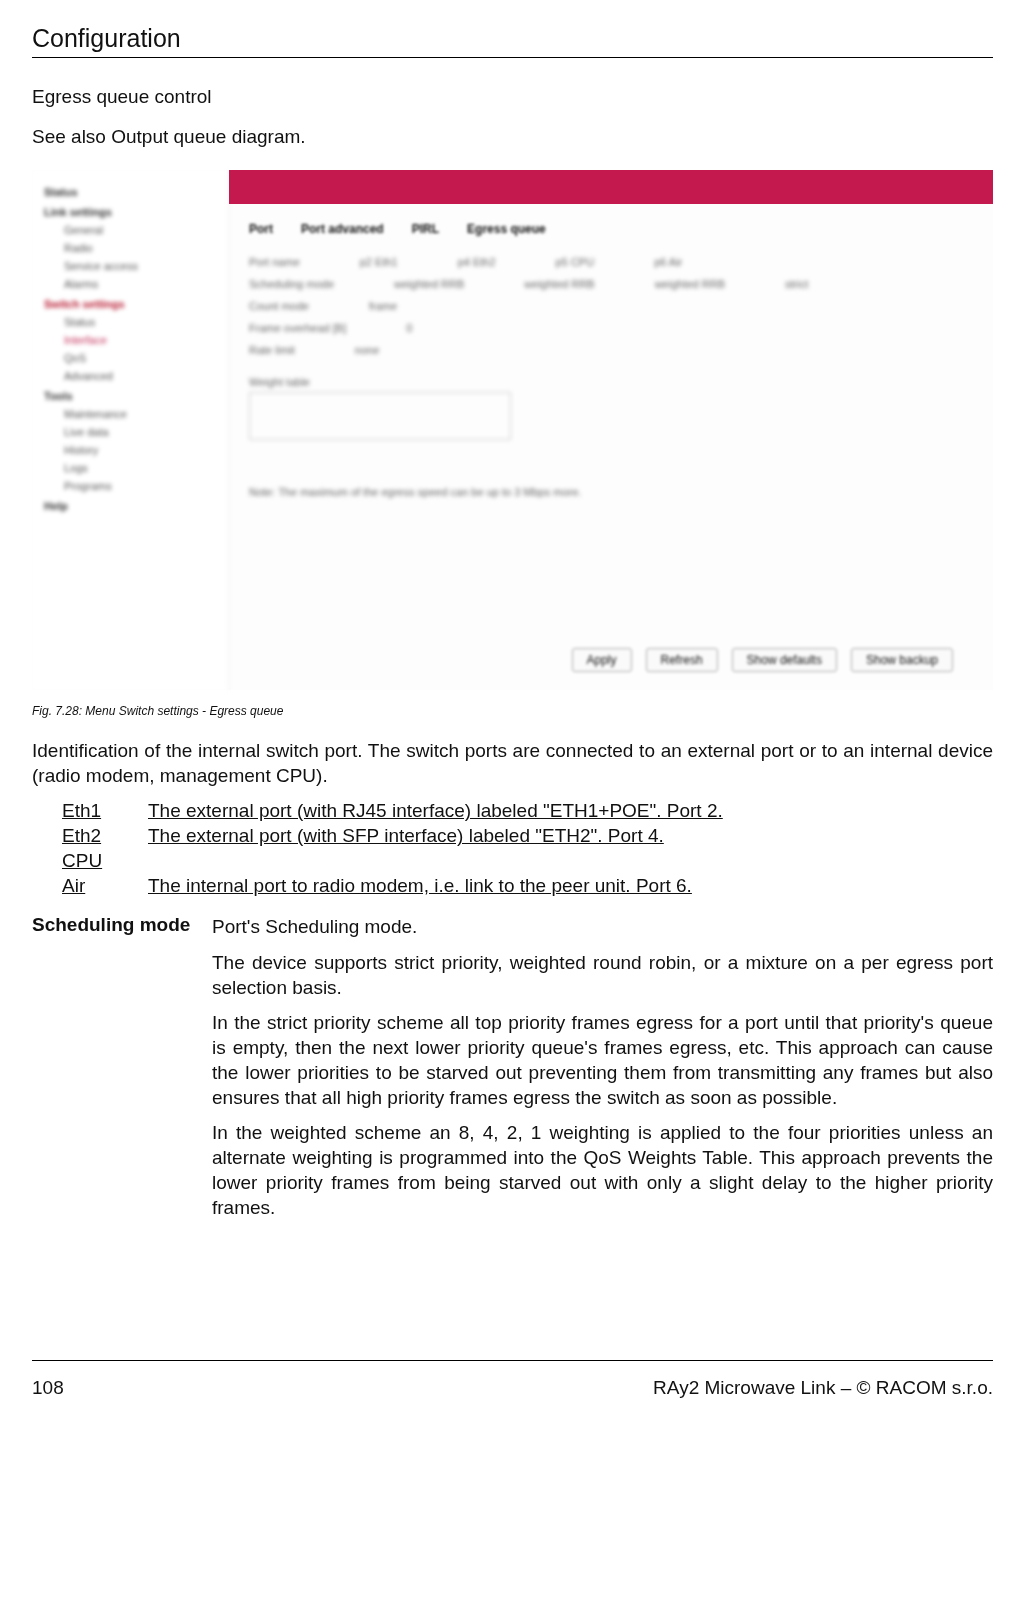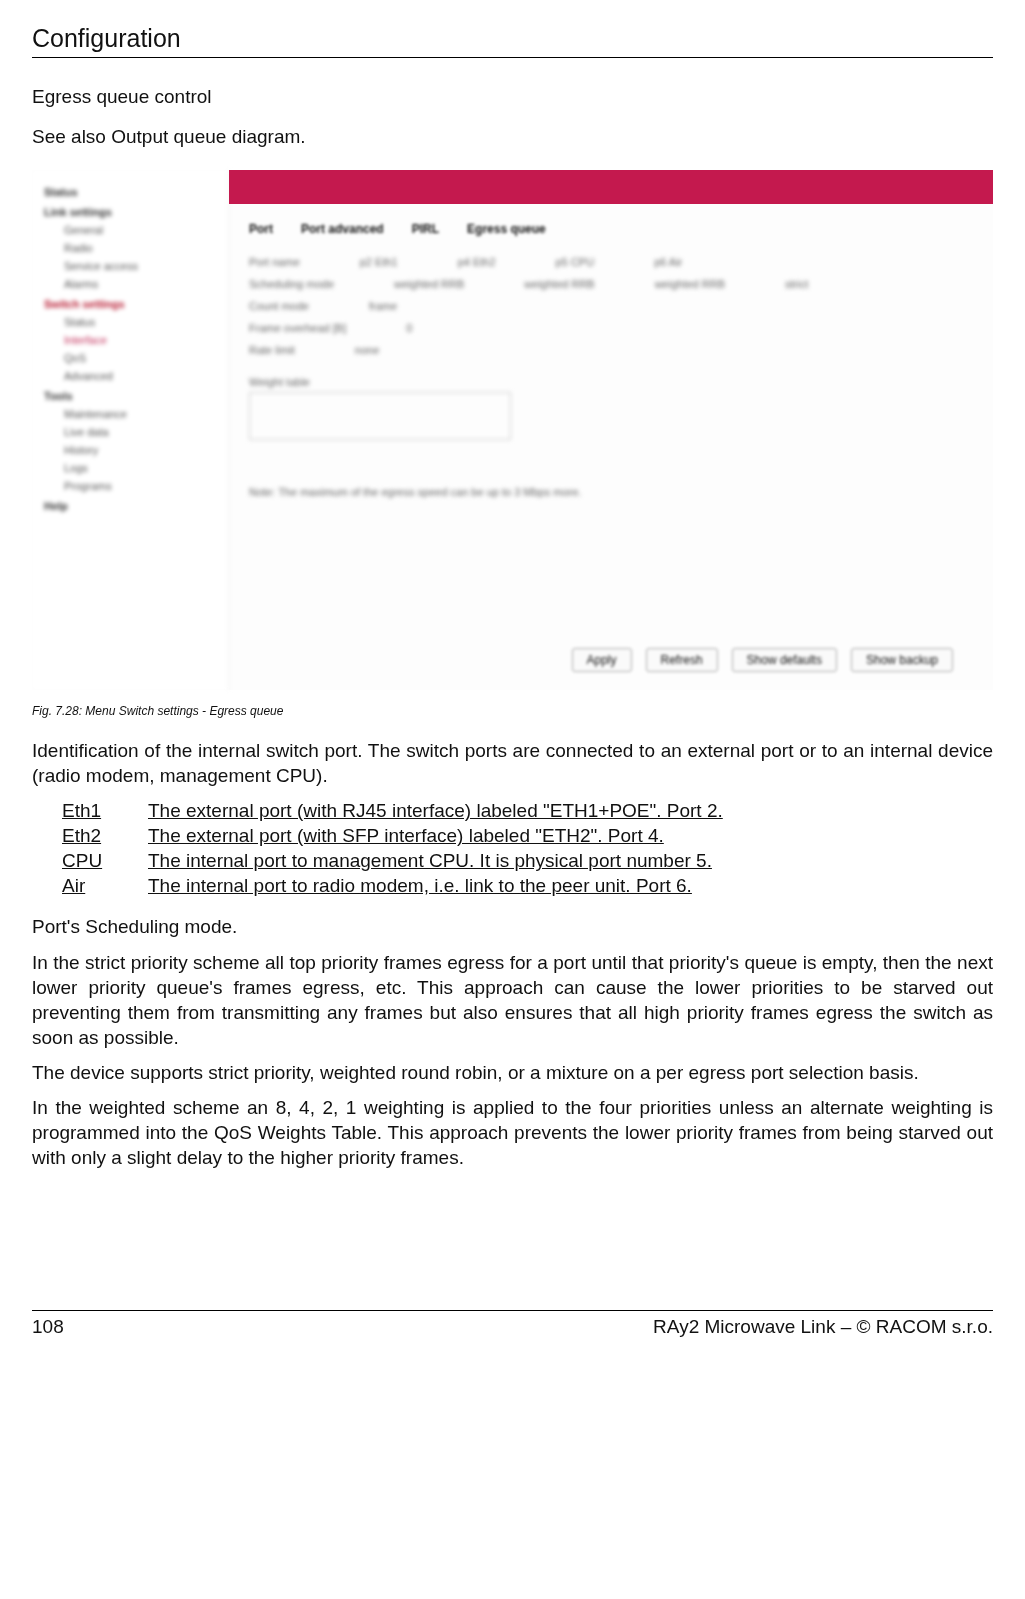"The internal port to management" div.port-desc { html: <div>The internal port to management CPU. It is physical port number 5.</div> -> none }
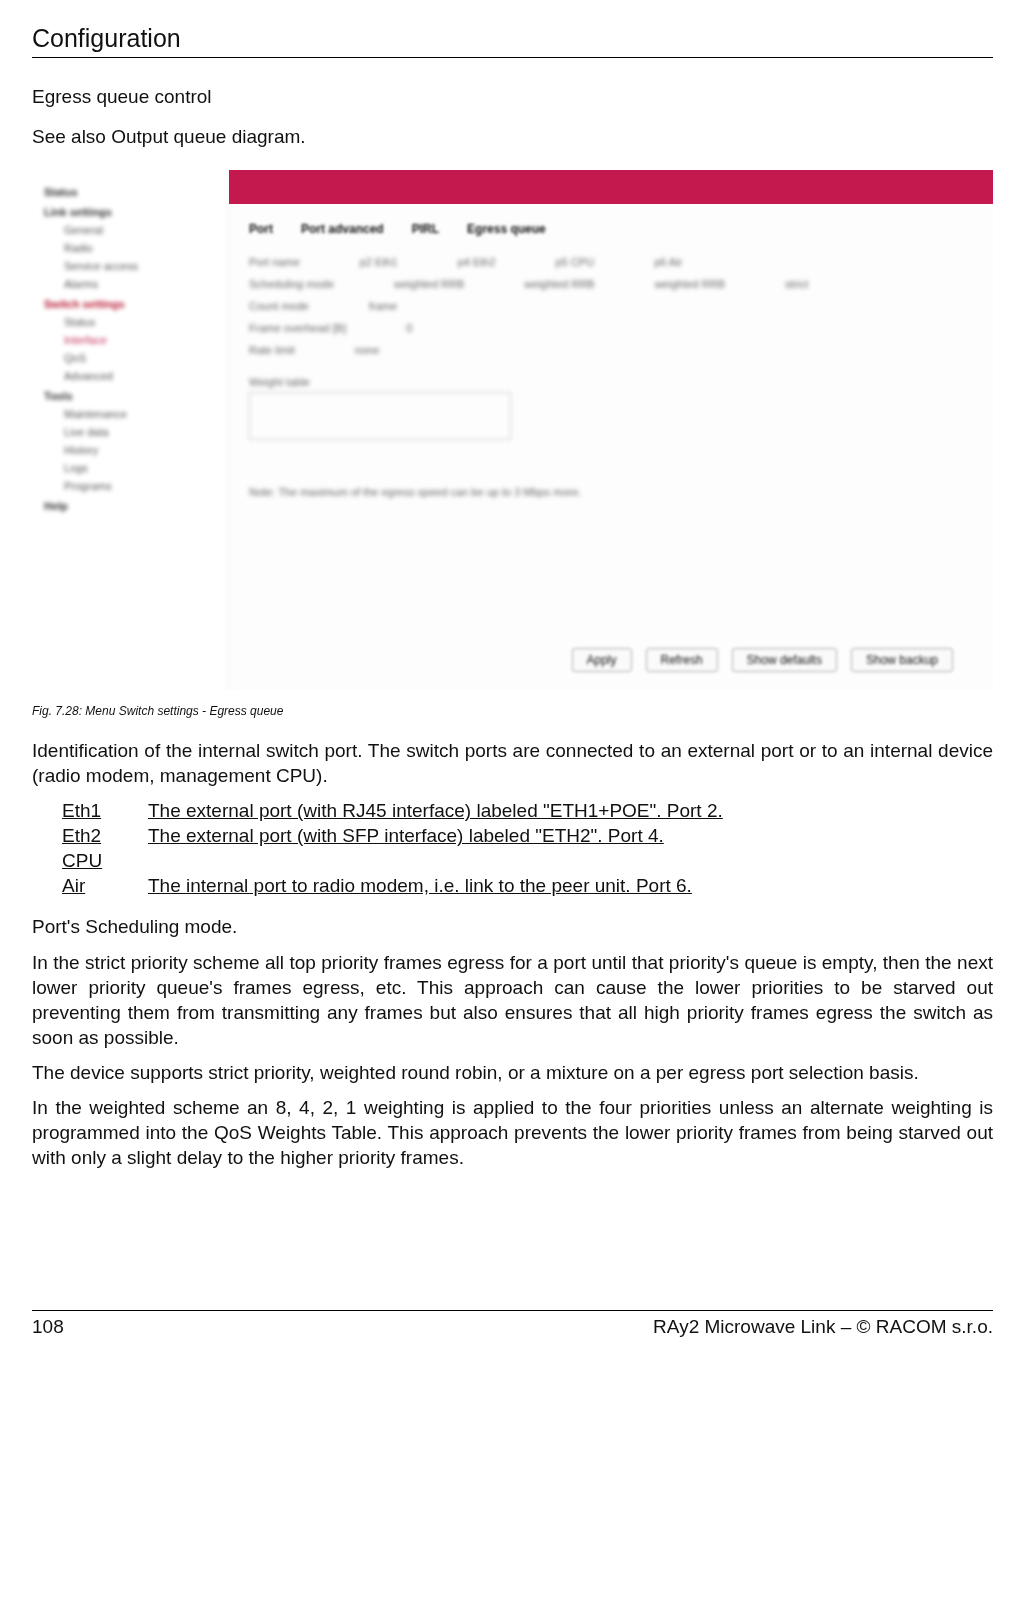"Scheduling mode" div.def-term { html: none -> <div>Scheduling mode</div> }
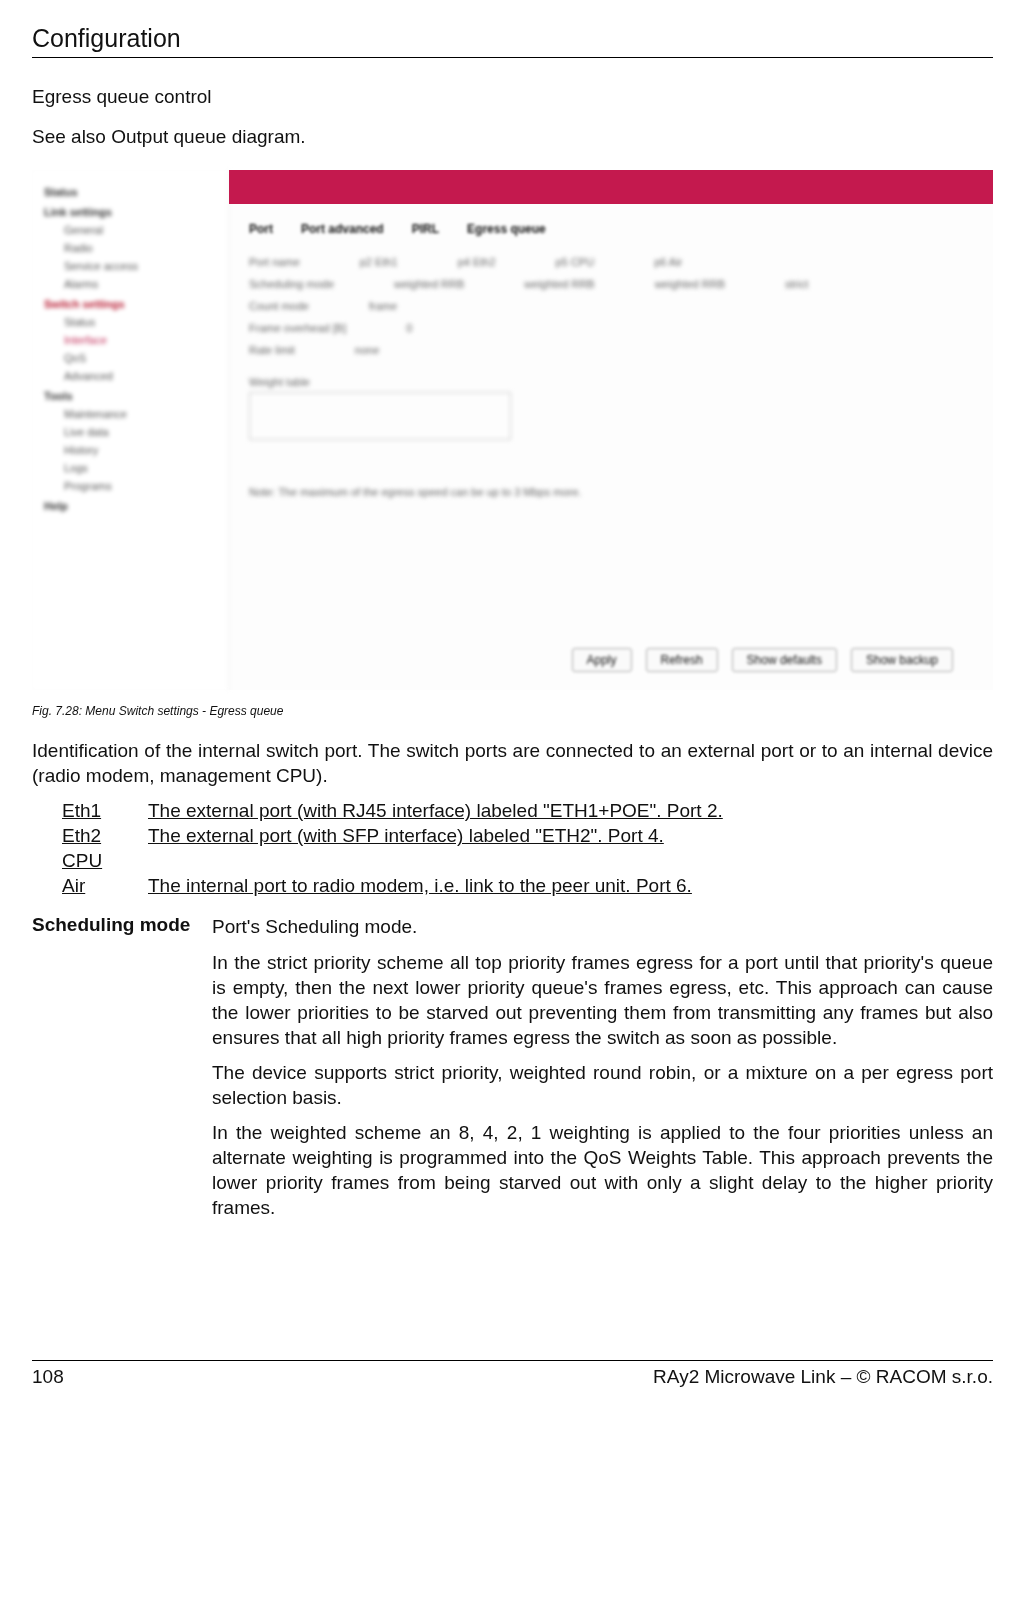"In the strict priority scheme" p { order: before "The device supports strict priority," -> after "The device supports strict priority," }
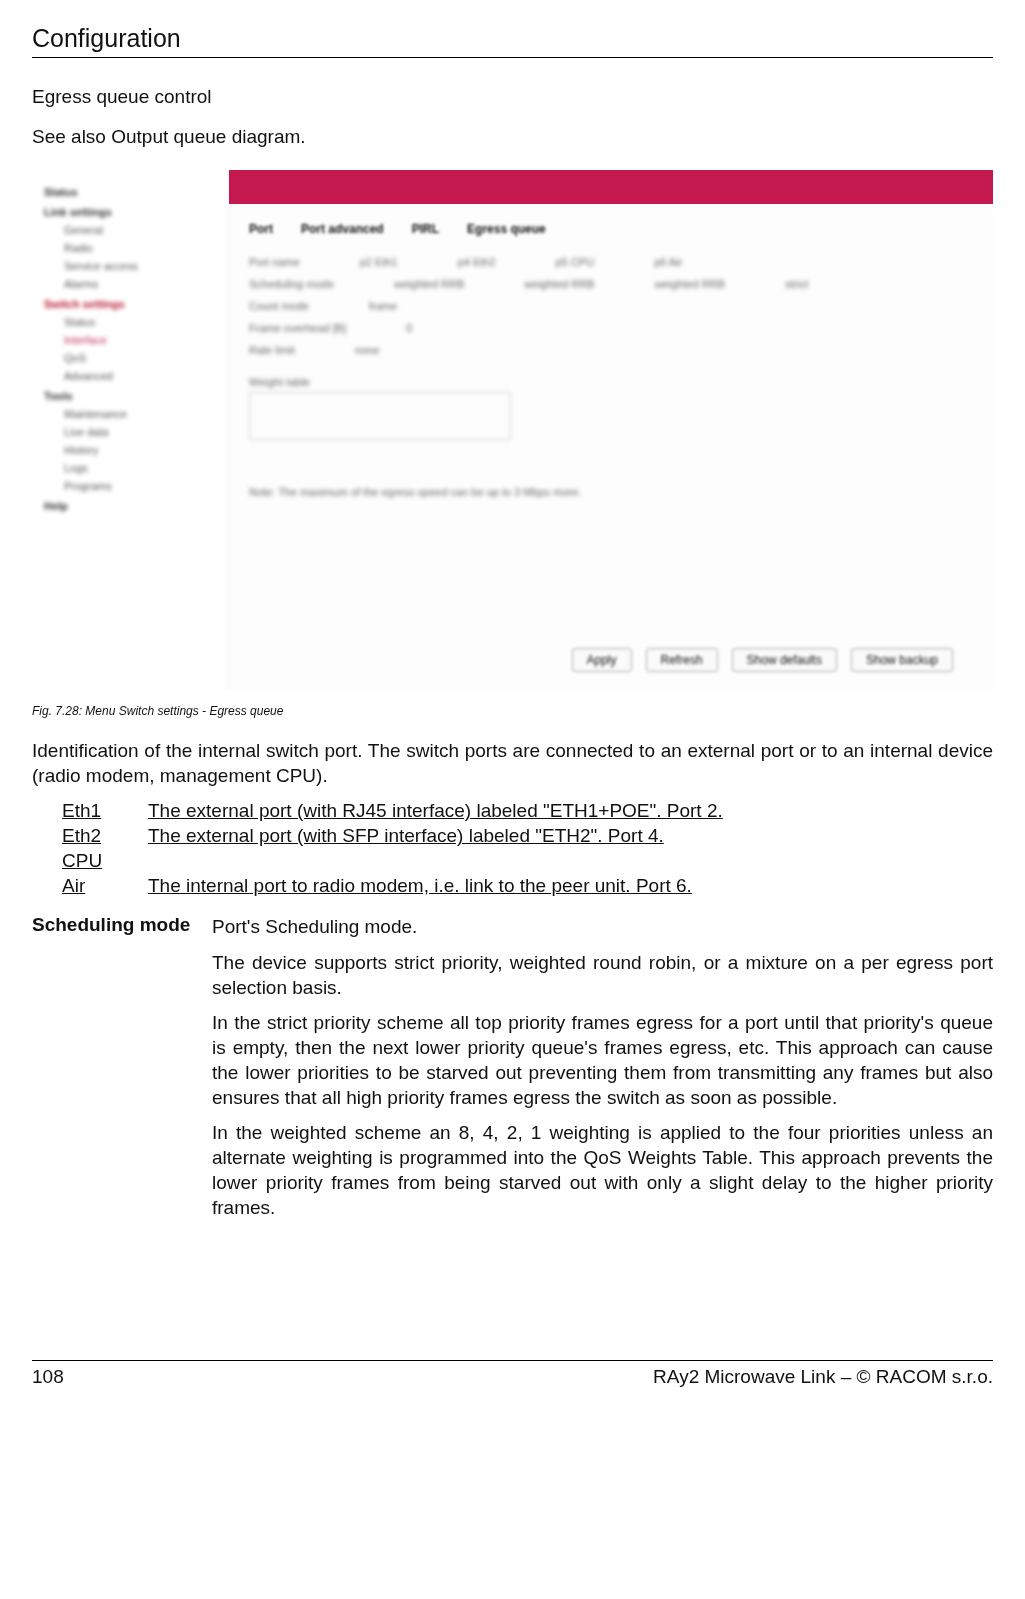"108" .footer-row { padding-top: 5px -> 16px }
